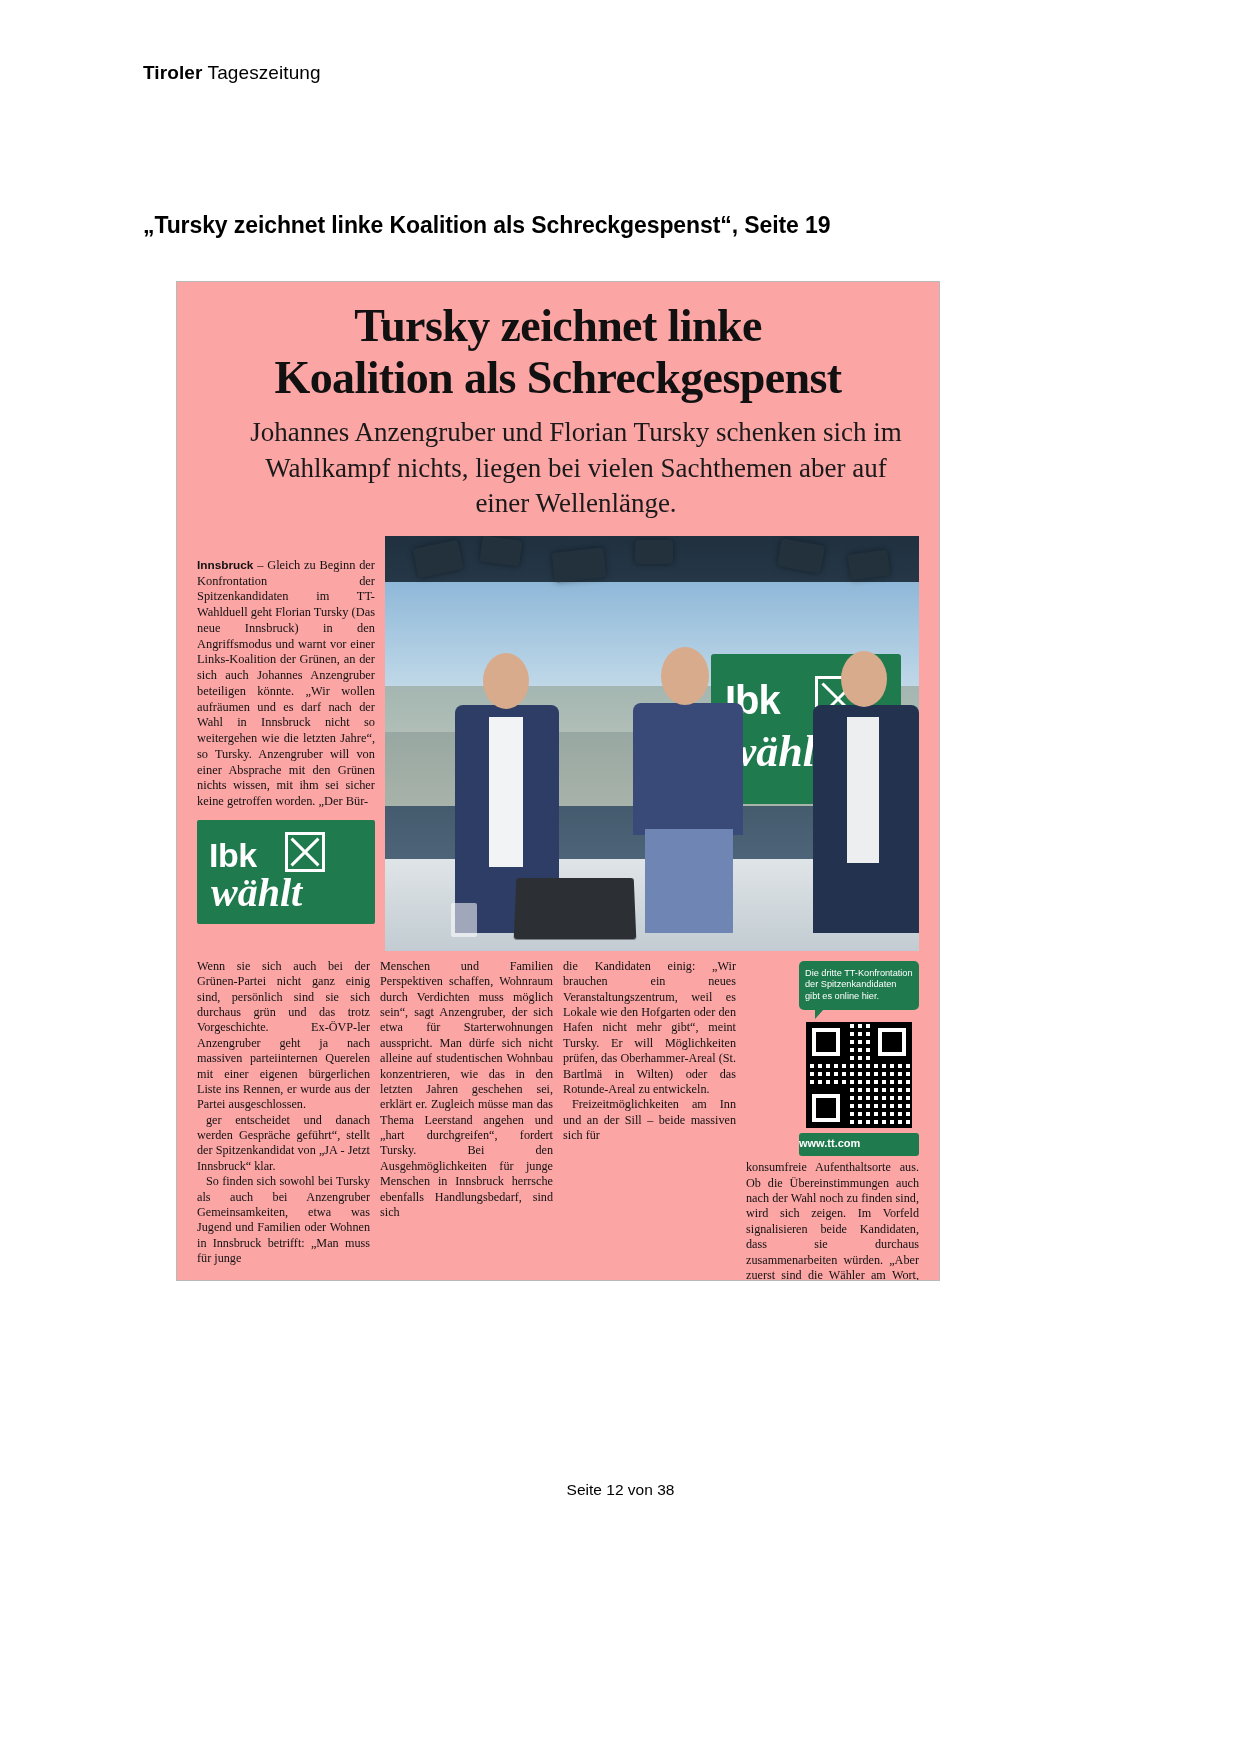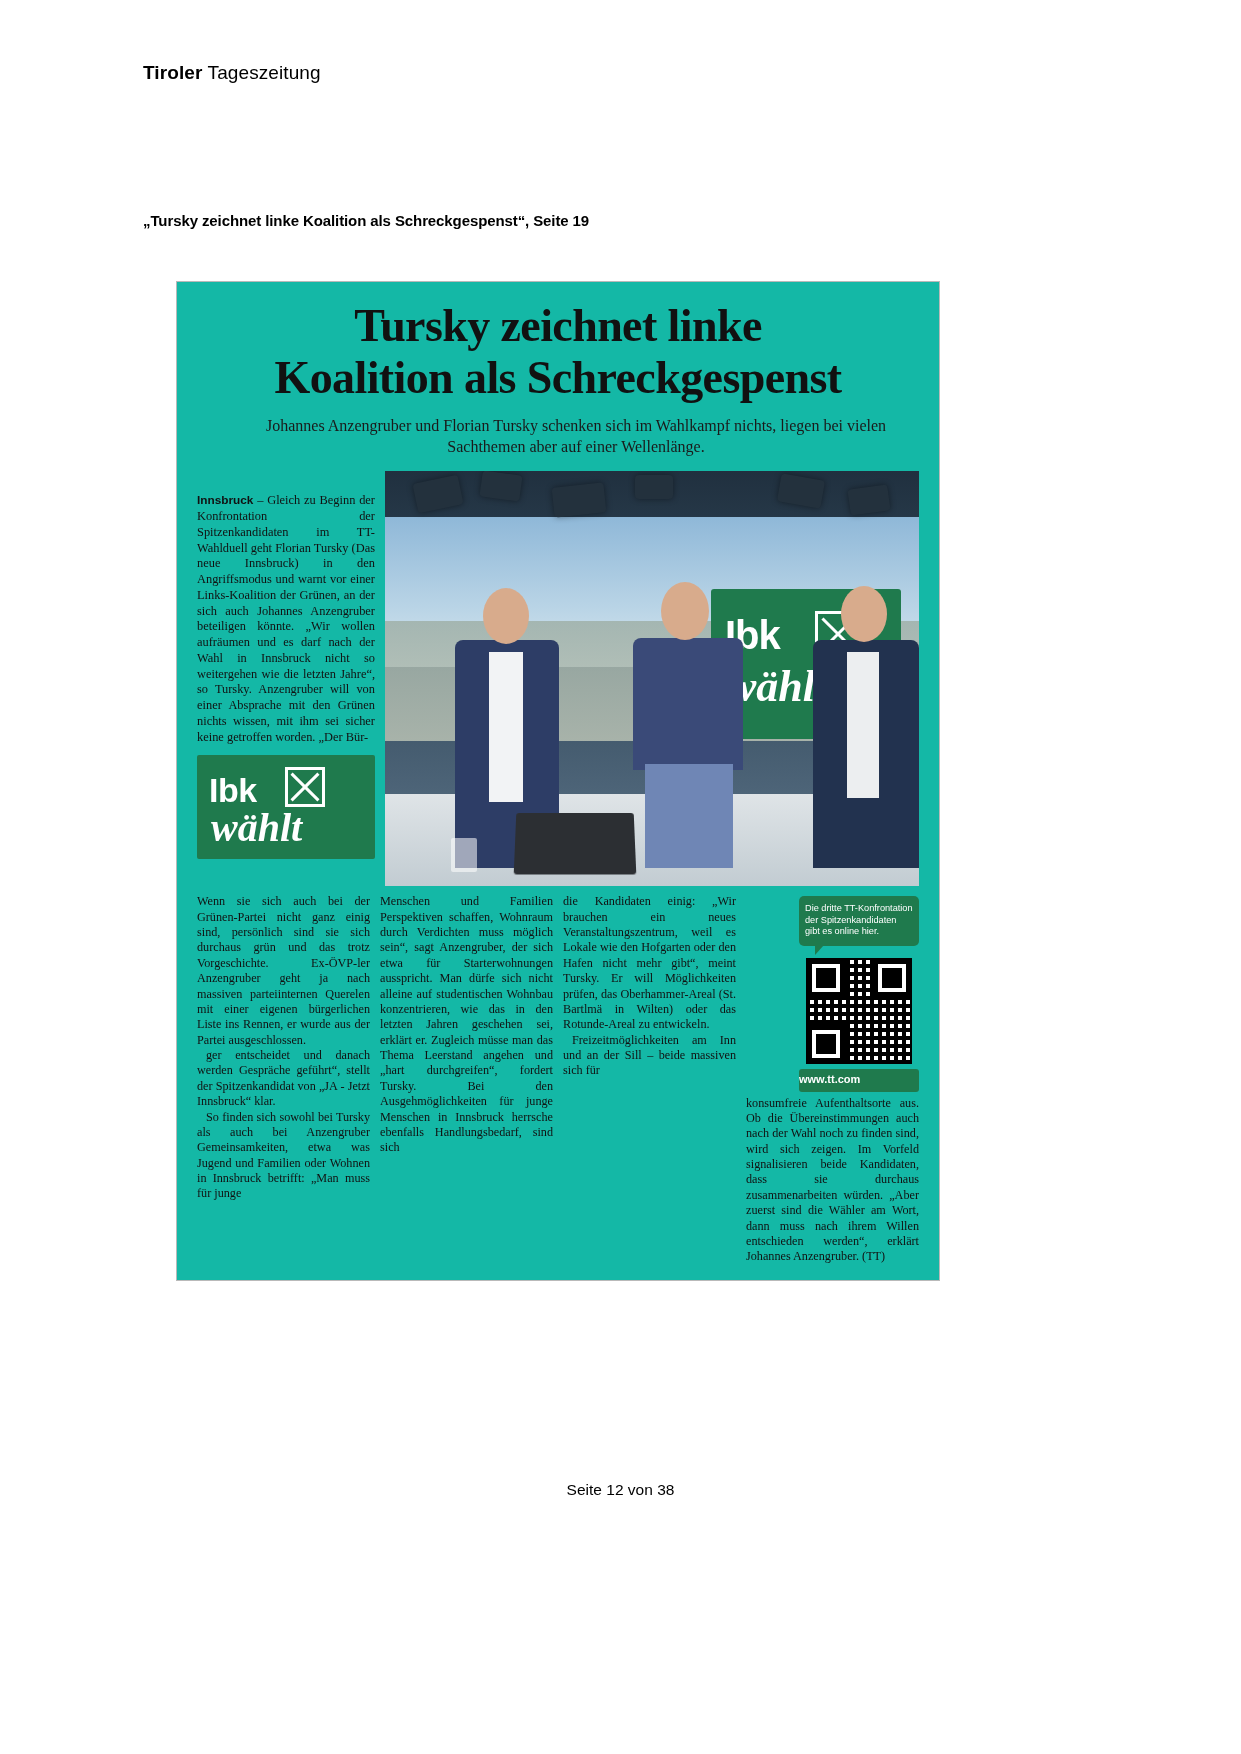"„Tursky zeichnet linke Koalition als" .doc-headline { font-size: 15px -> 23px }
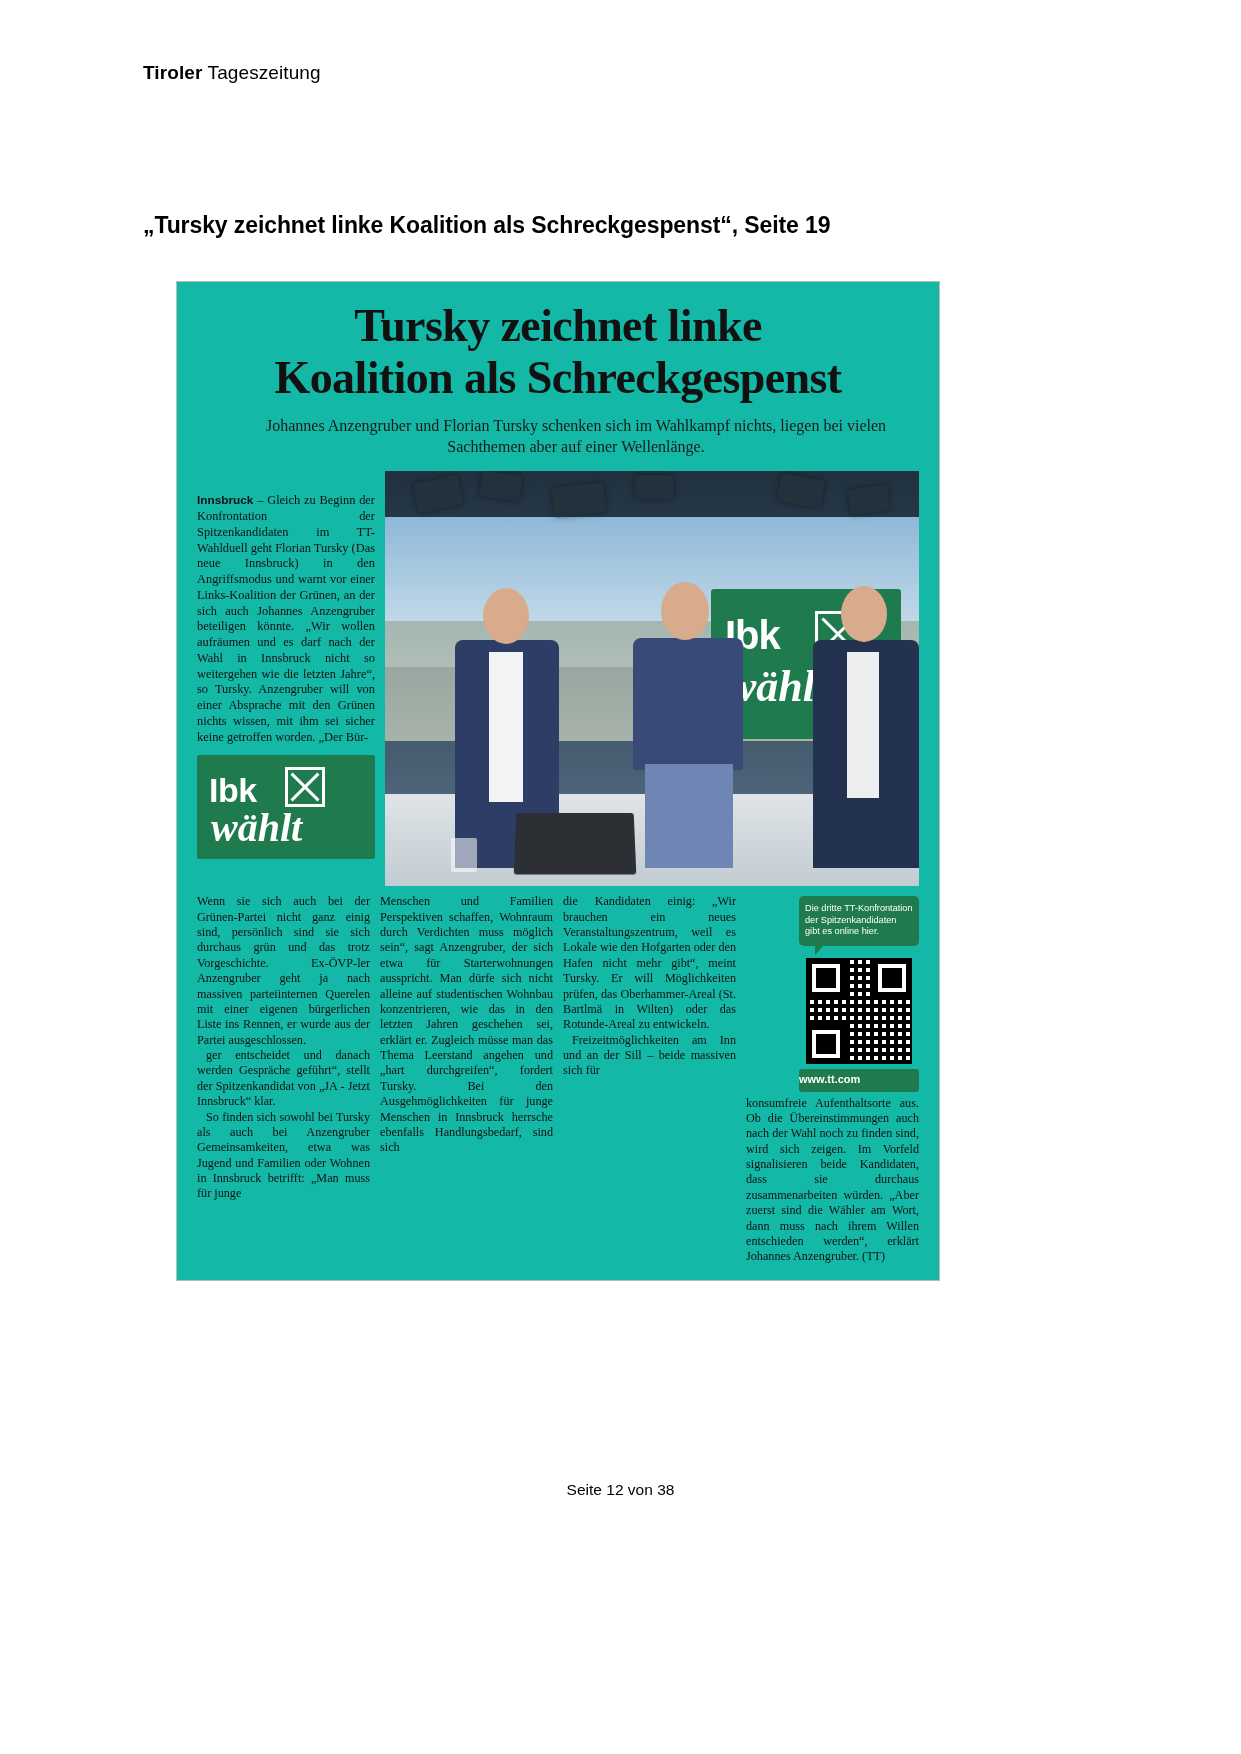"Tursky zeichnet linke" .clipping { background: #14b8a6 -> #fca5a5 }
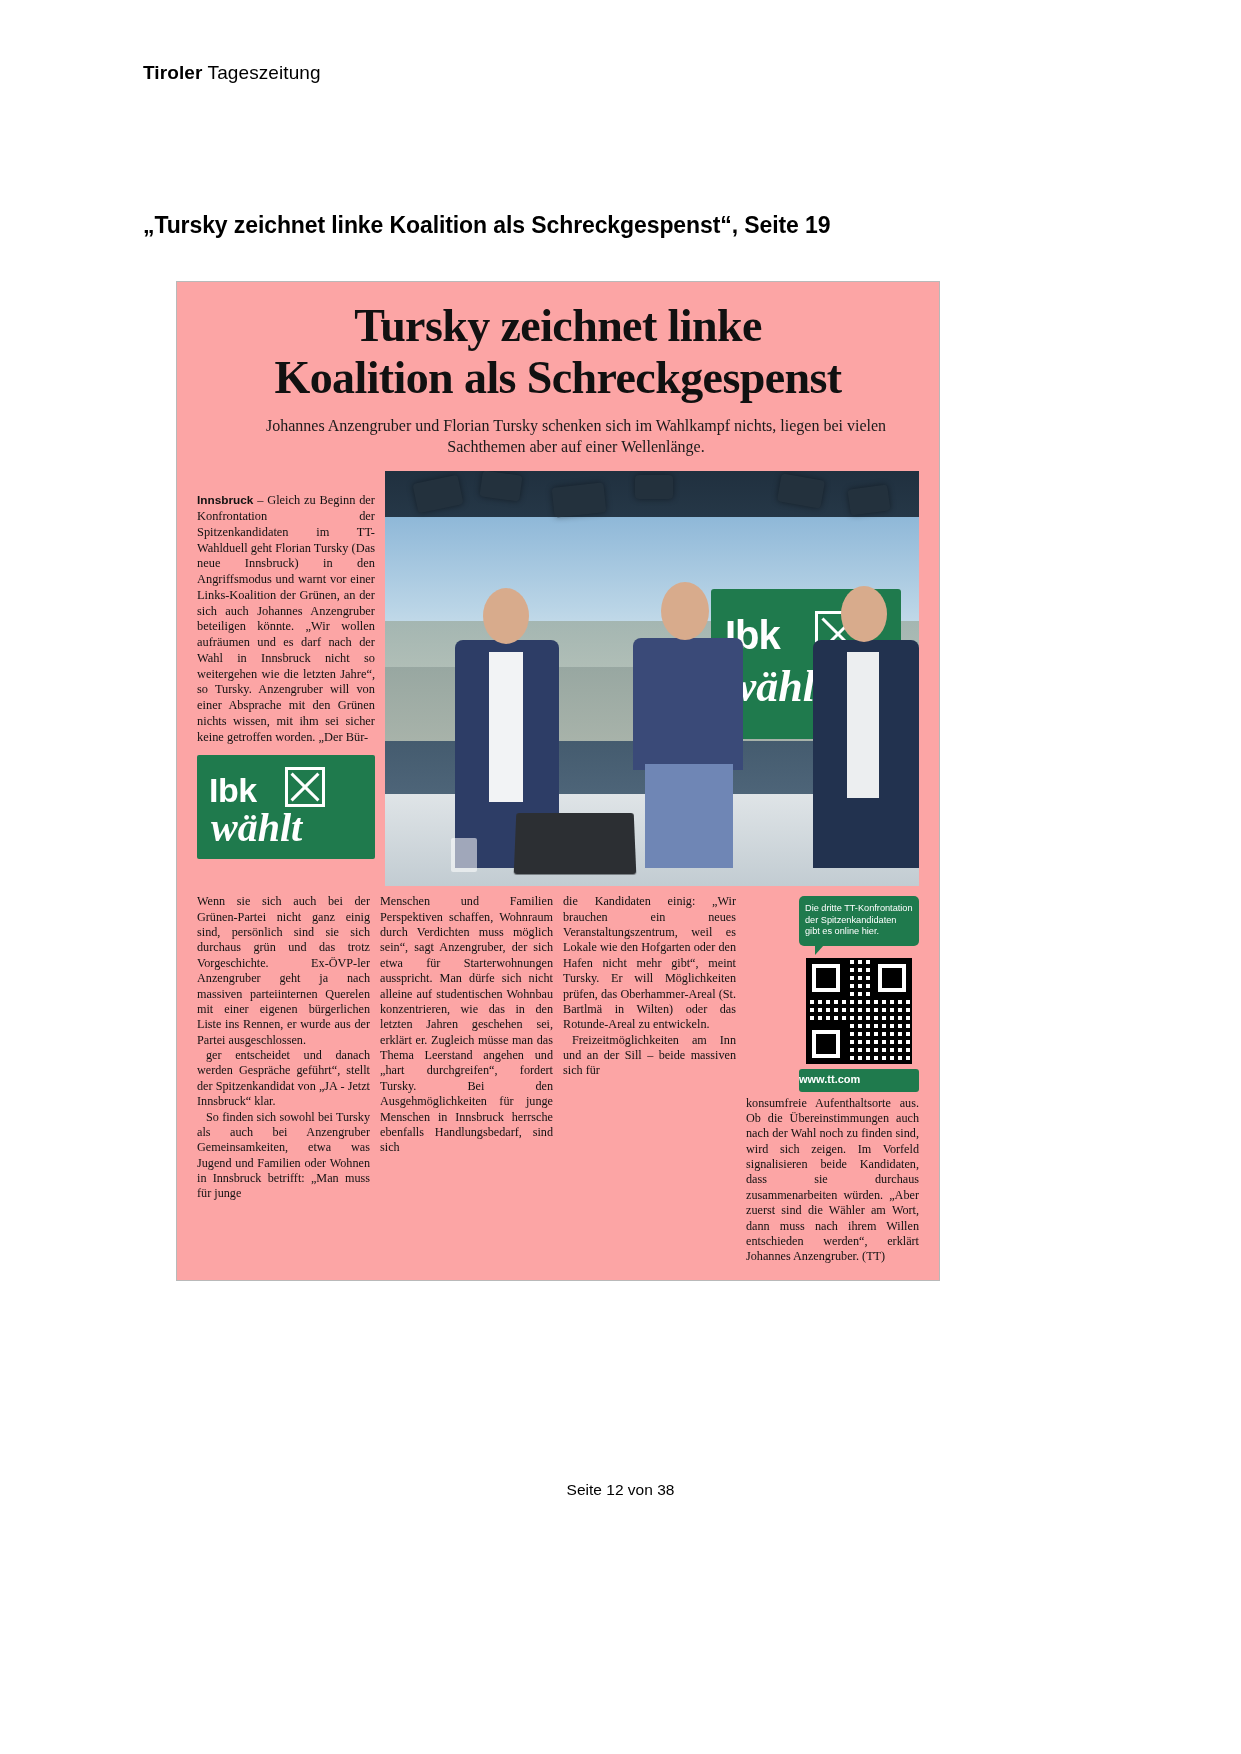"Johannes Anzengruber und Florian Tursky" .np-sub { font-size: 16px -> 27px }
